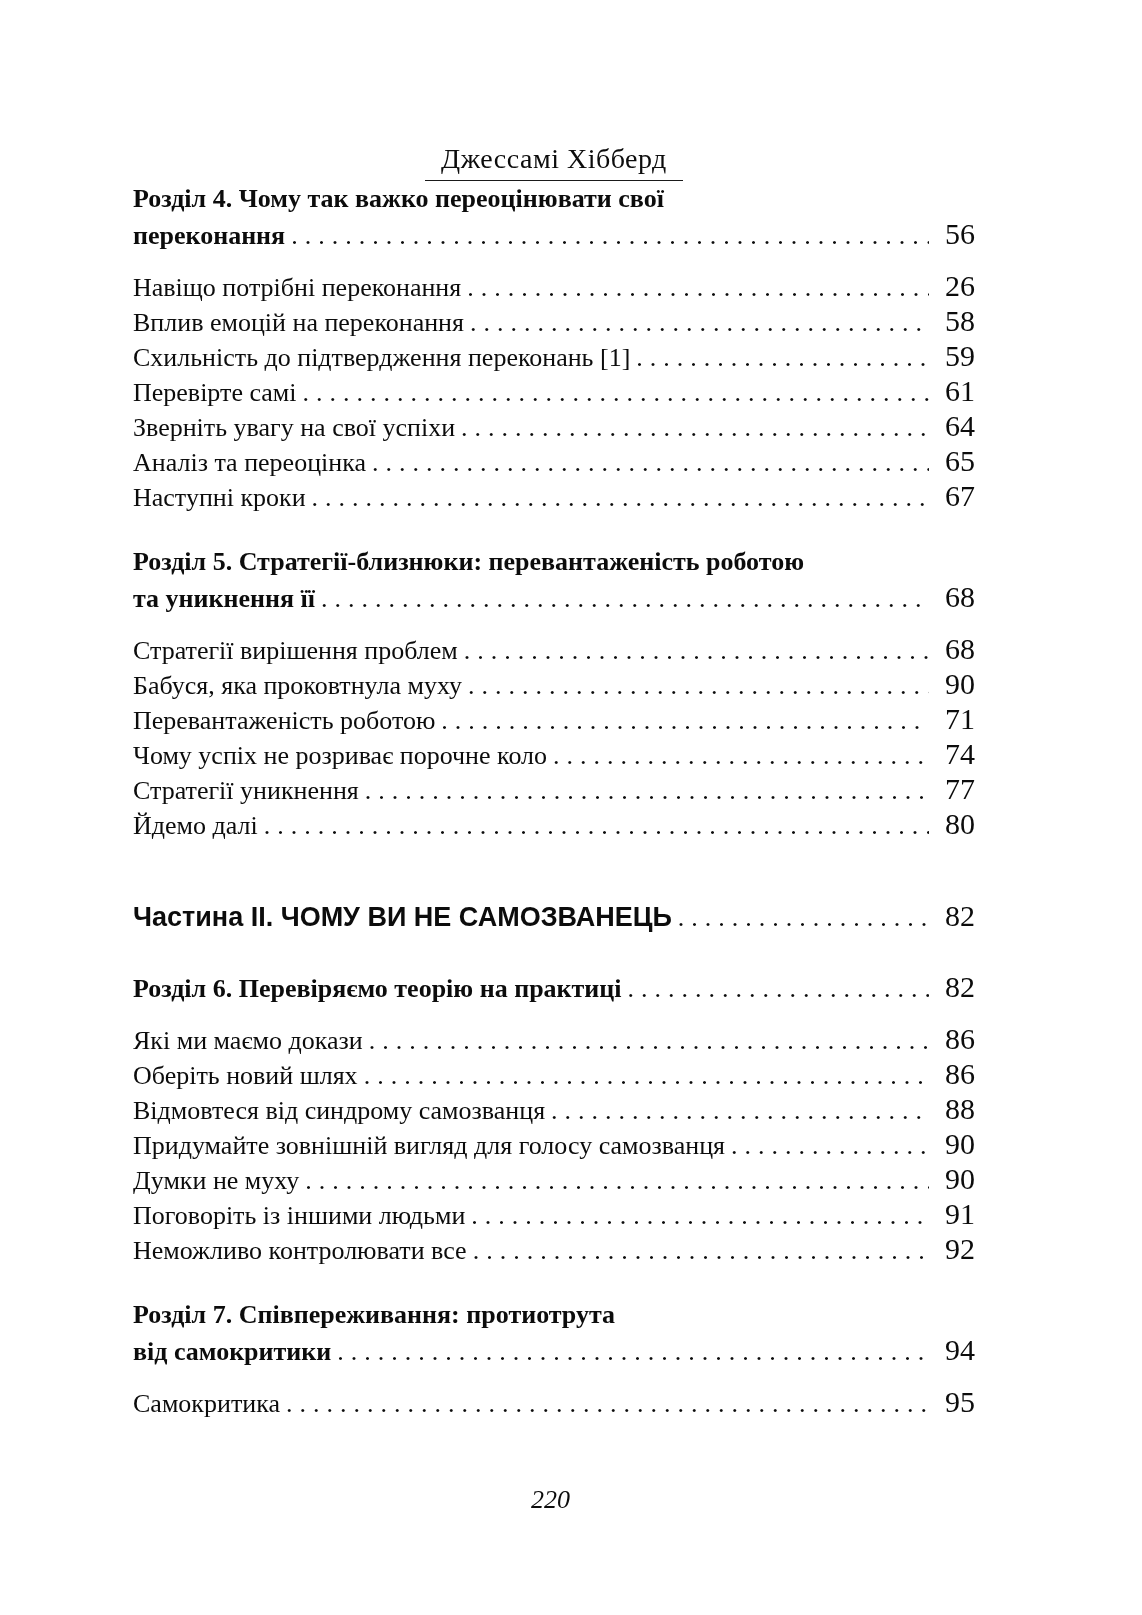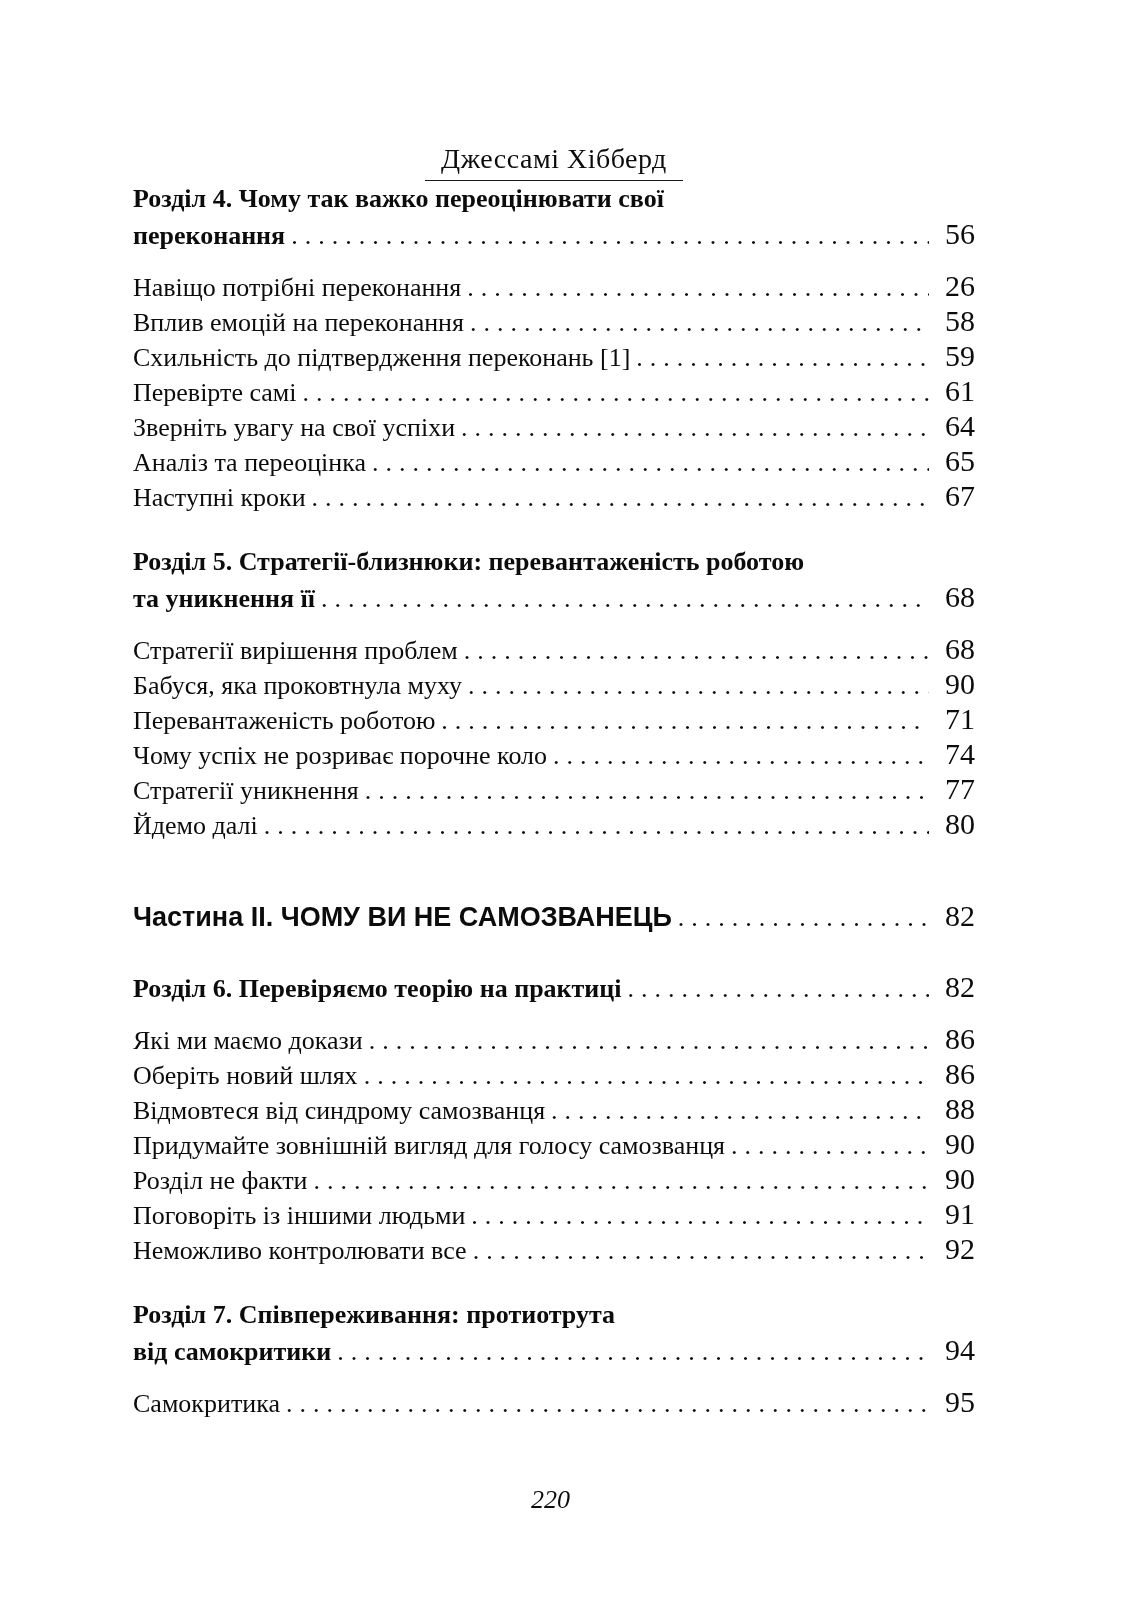"Розділ не факти" span.toc-title { text: Розділ не факти -> Думки не муху }
